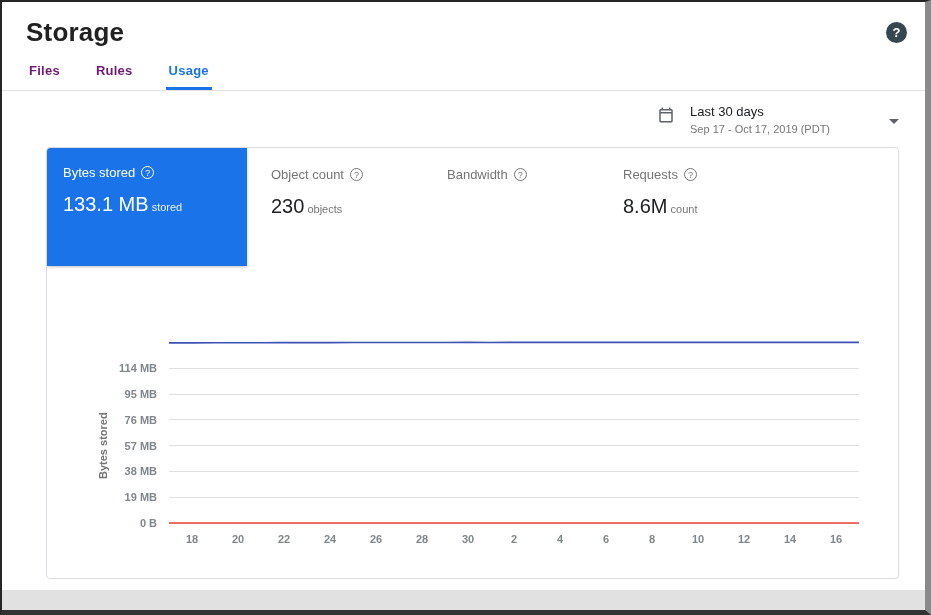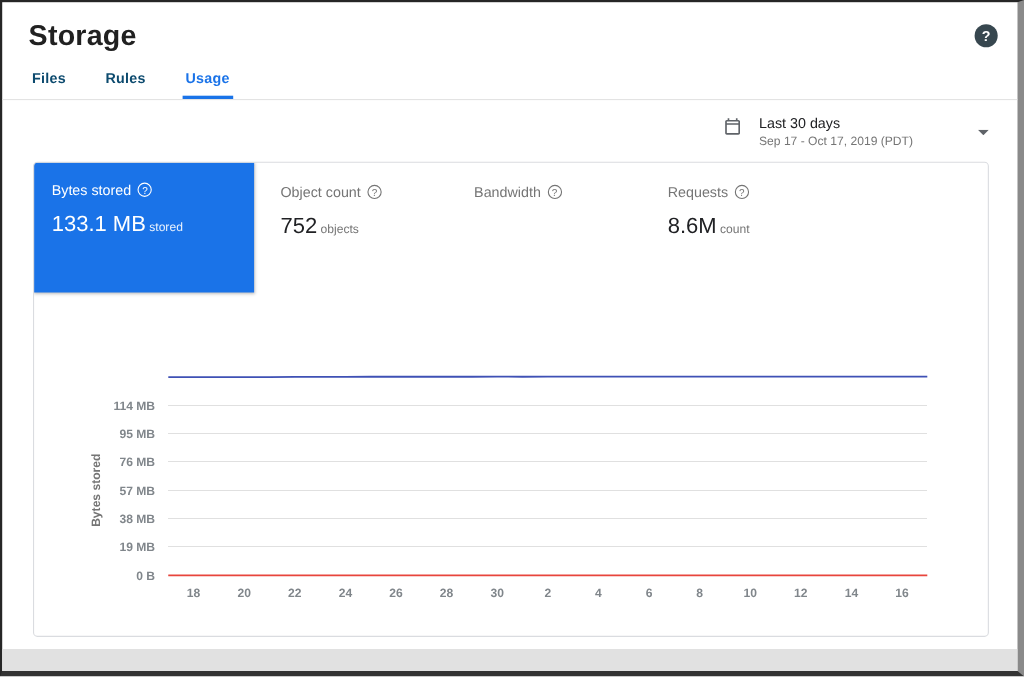"Files" .tab { color: #0c4a6e -> #701a75 }
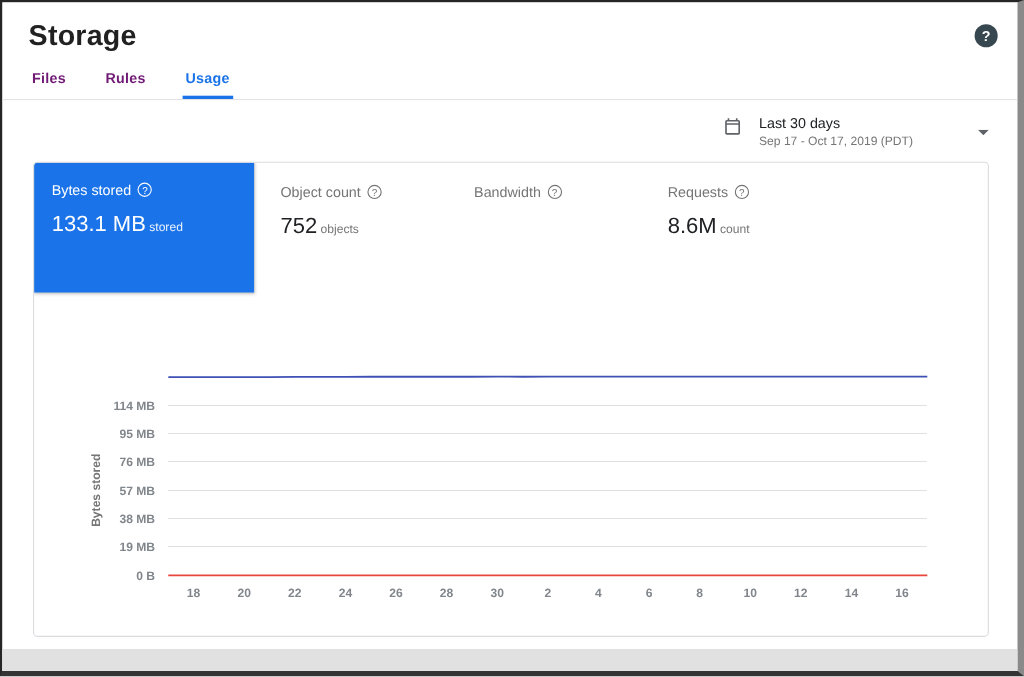"Bytes stored" .card { margin: 4px 26px 0 28px -> 4px 26px 0 44px }
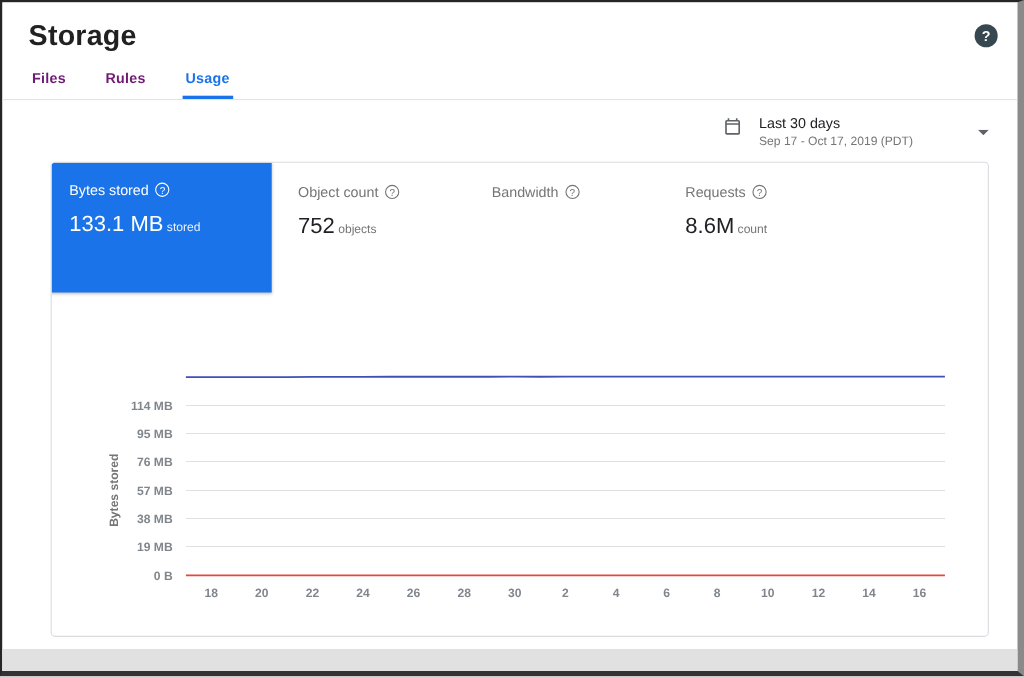"752" span { text: 752 -> 230 }
